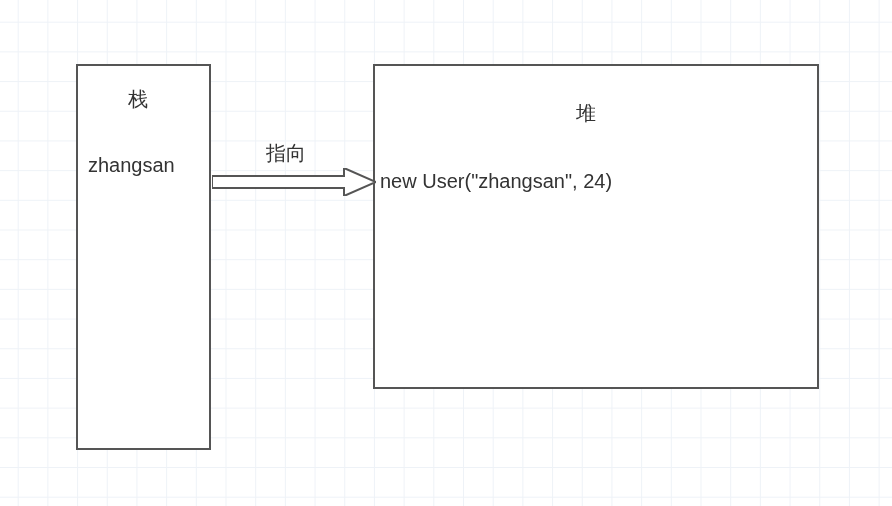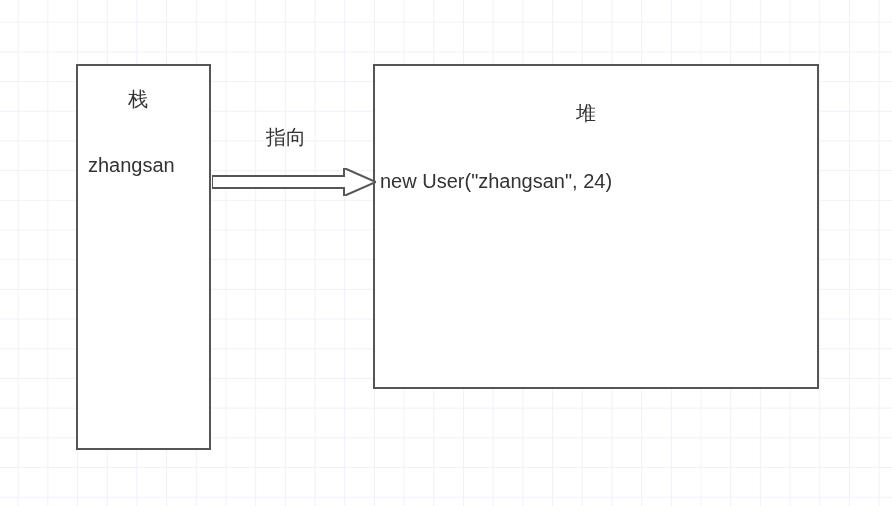"指向" .arrow-label { top: 124px -> 140px }
